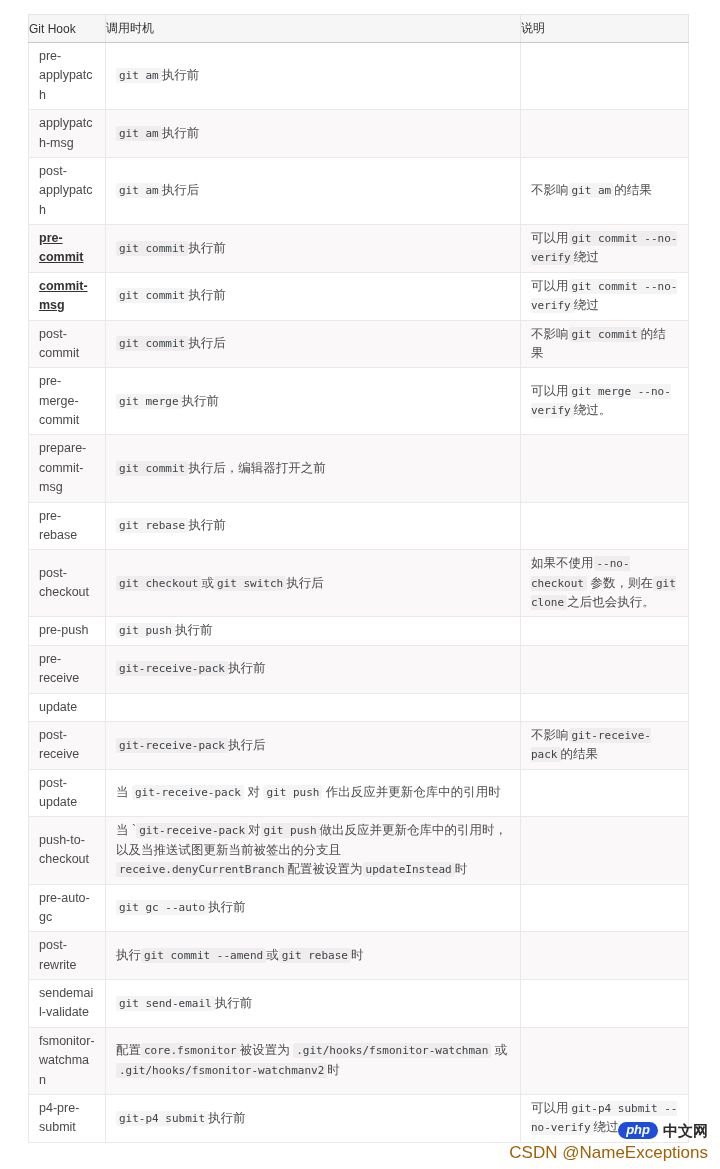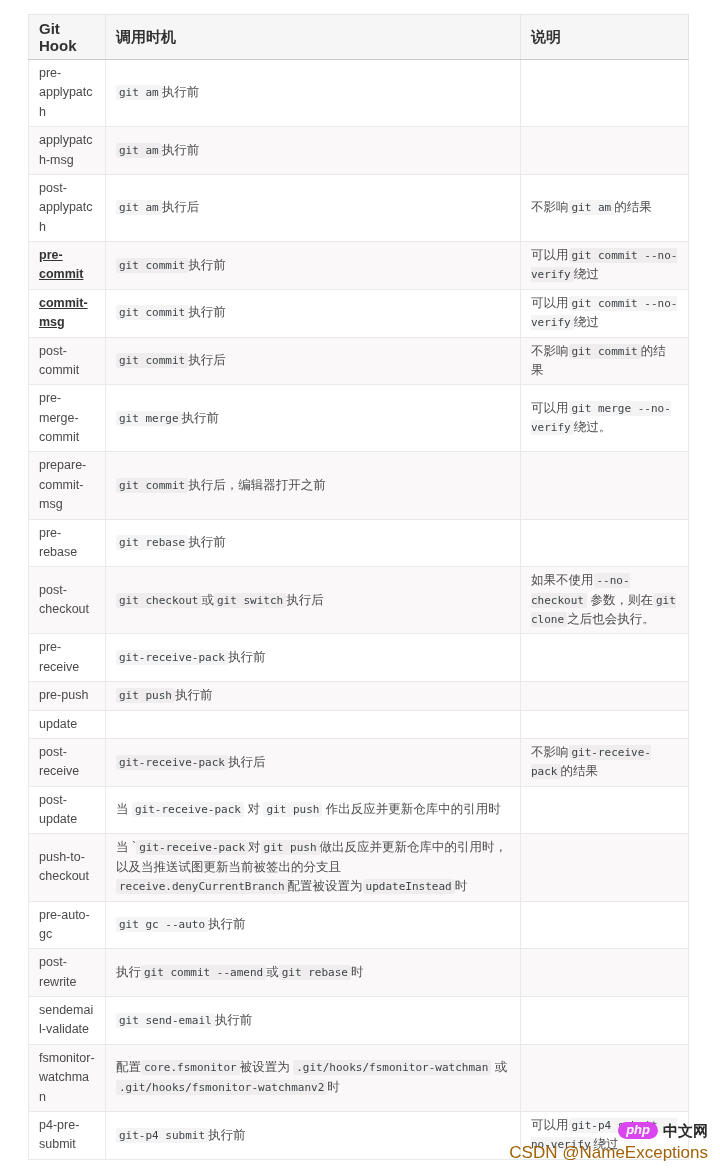"Git Hook" table.hooks th { font-size: 15px -> 12px; font-weight: bold -> normal; padding: 5px 10px -> 5px 0 }
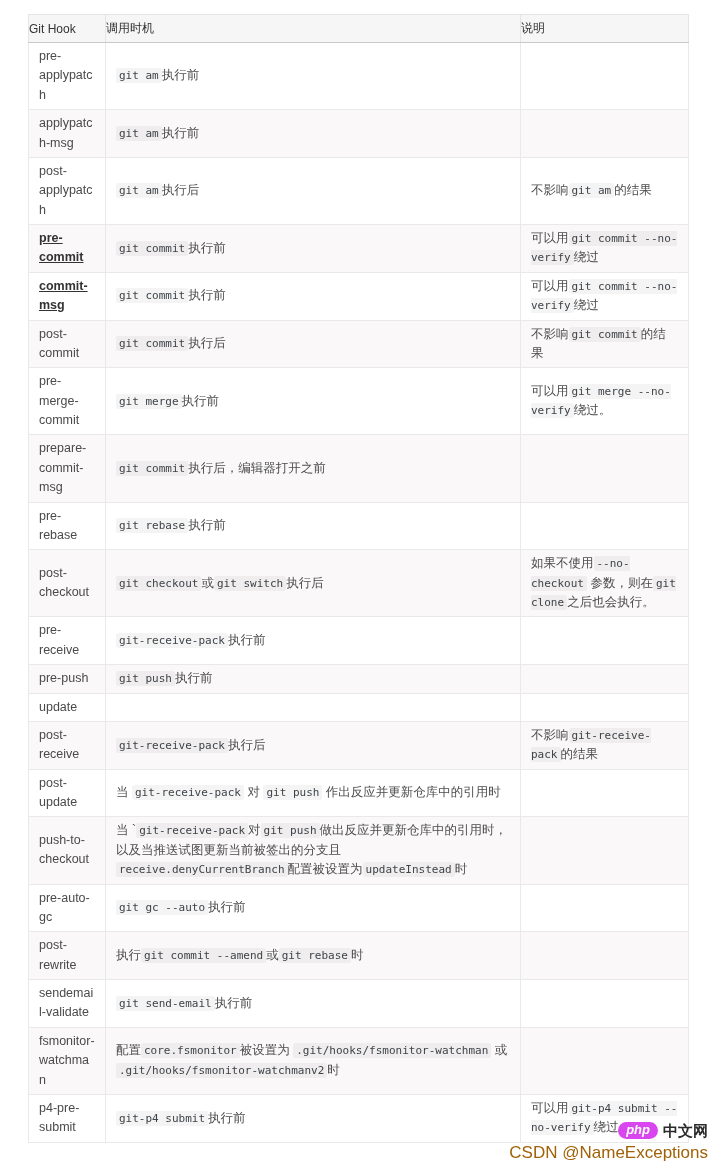"pre-receive" tr { order: before "pre-push" -> after "pre-push" }
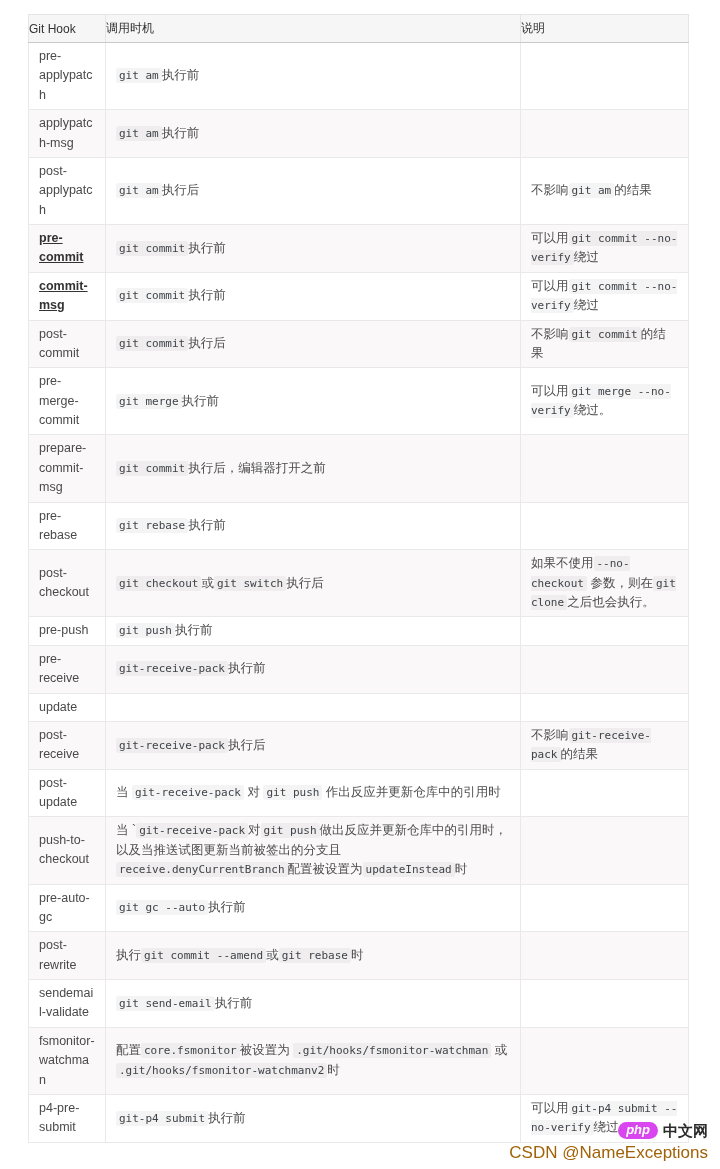"php" .php-pill { background: #d946ef -> #1d4ed8 }
